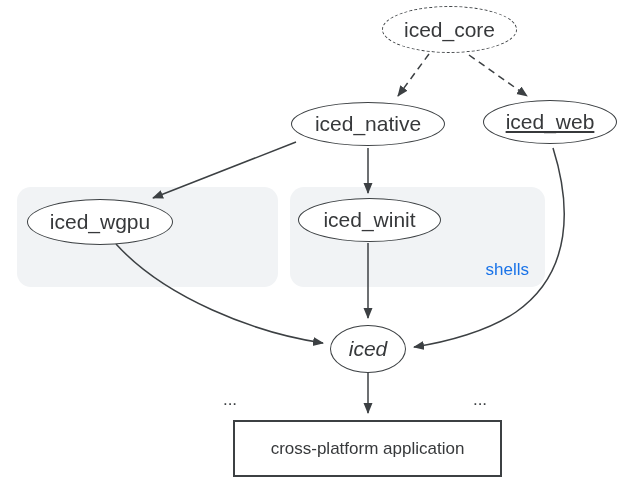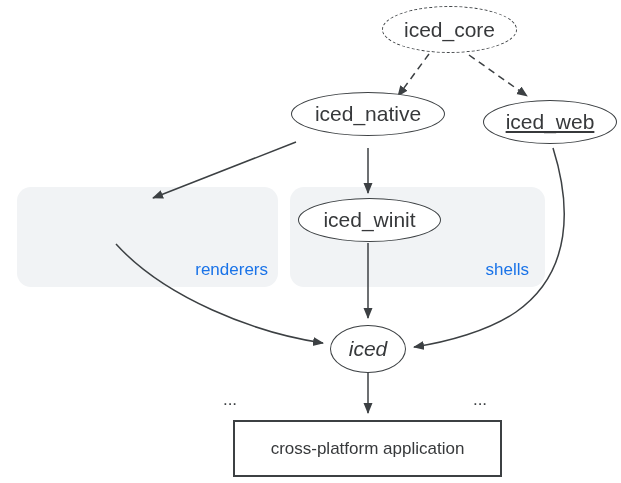"iced_native" div.node-ellipse { top: 92px -> 102px }
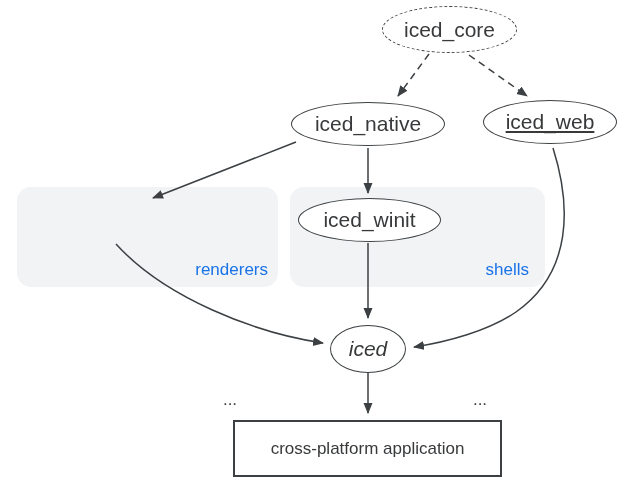"iced_wgpu" div.node-ellipse { html: none -> <div>iced_wgpu</div> }
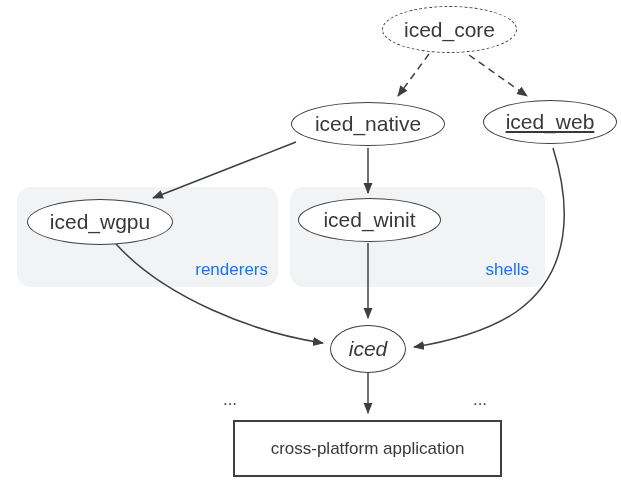"renderers" div.group-label { html: <div>renderers</div> -> none }
